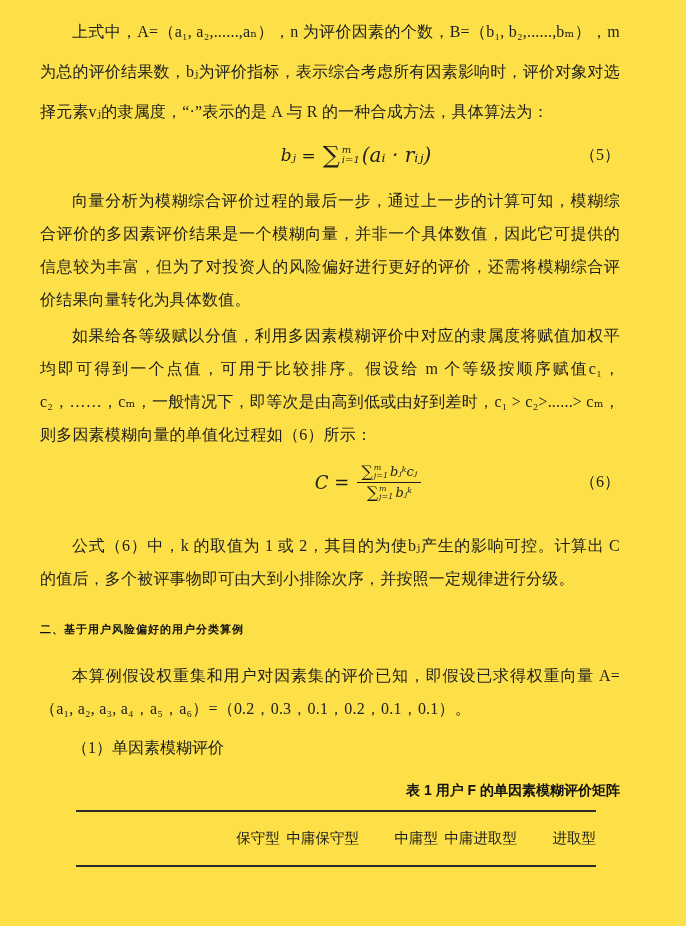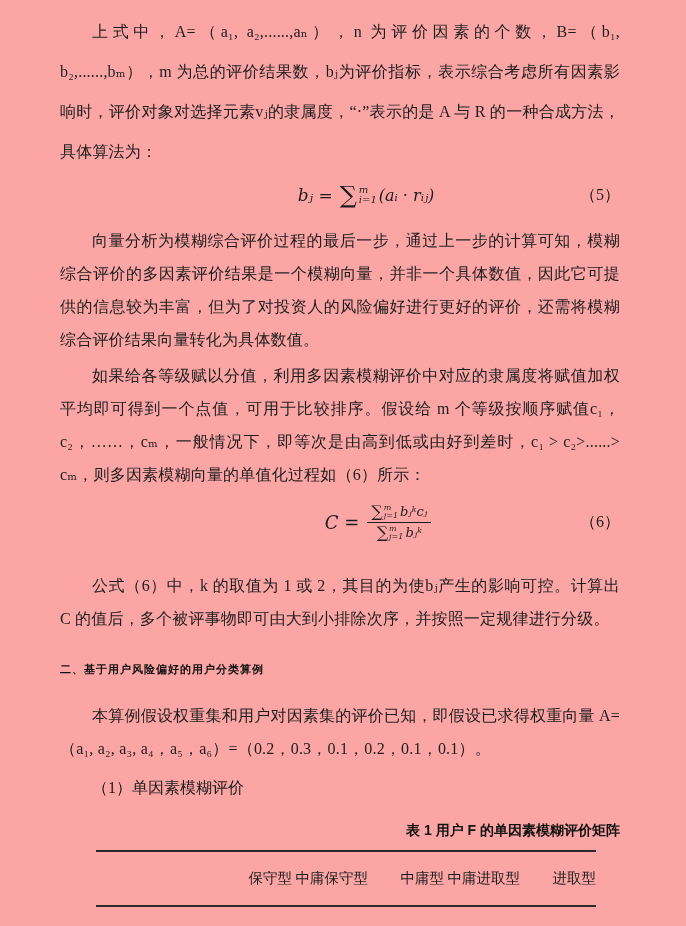"上式中，A=（a₁, a₂,......,aₙ），n" .page { background: #fca5a5 -> #fde047; padding: 12px 66px 0 60px -> 12px 66px 0 40px }
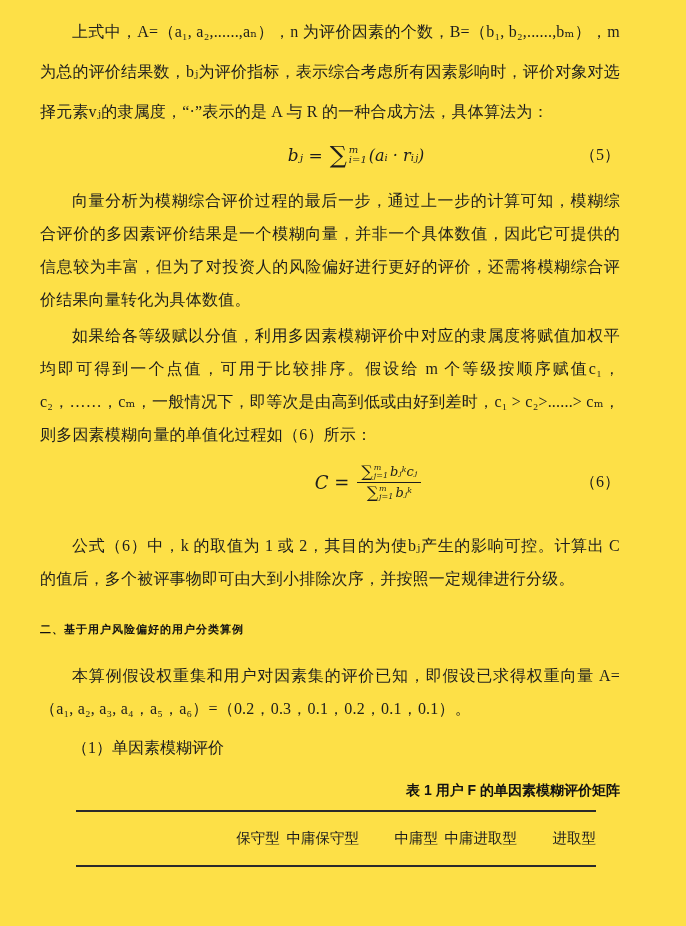"(aᵢ · rᵢⱼ)" .f-rhs { font-size: 16px -> 20px }
